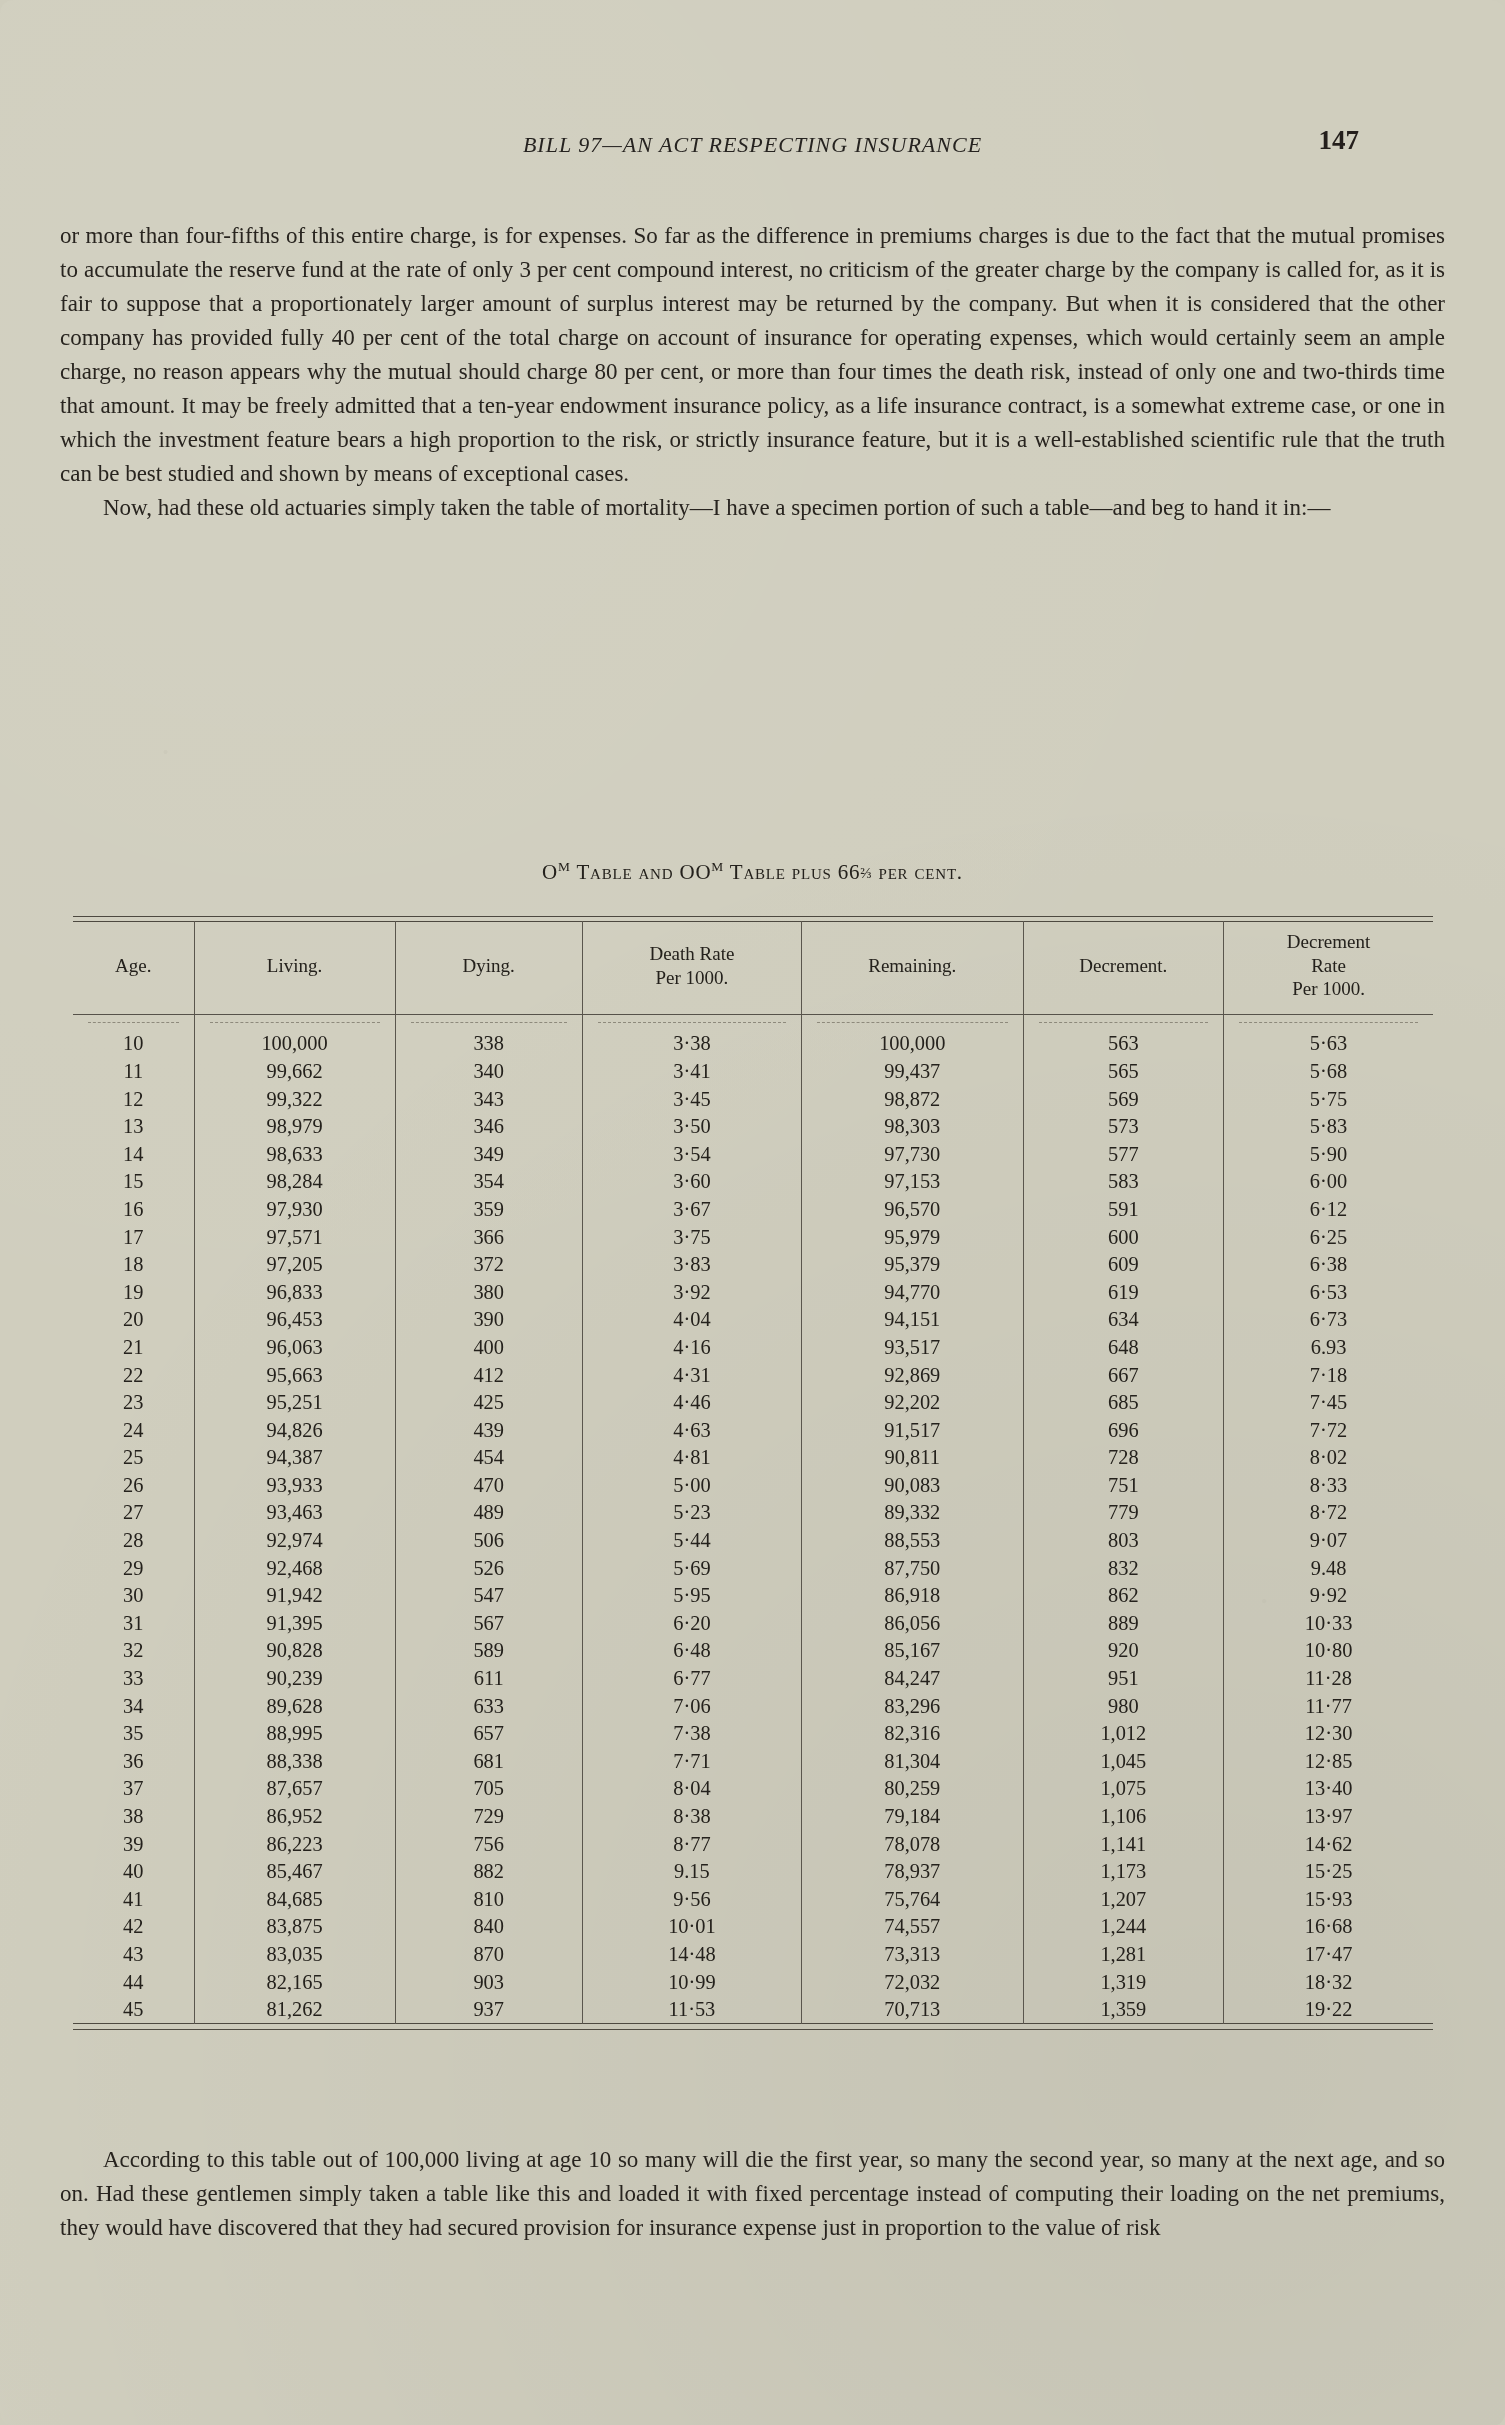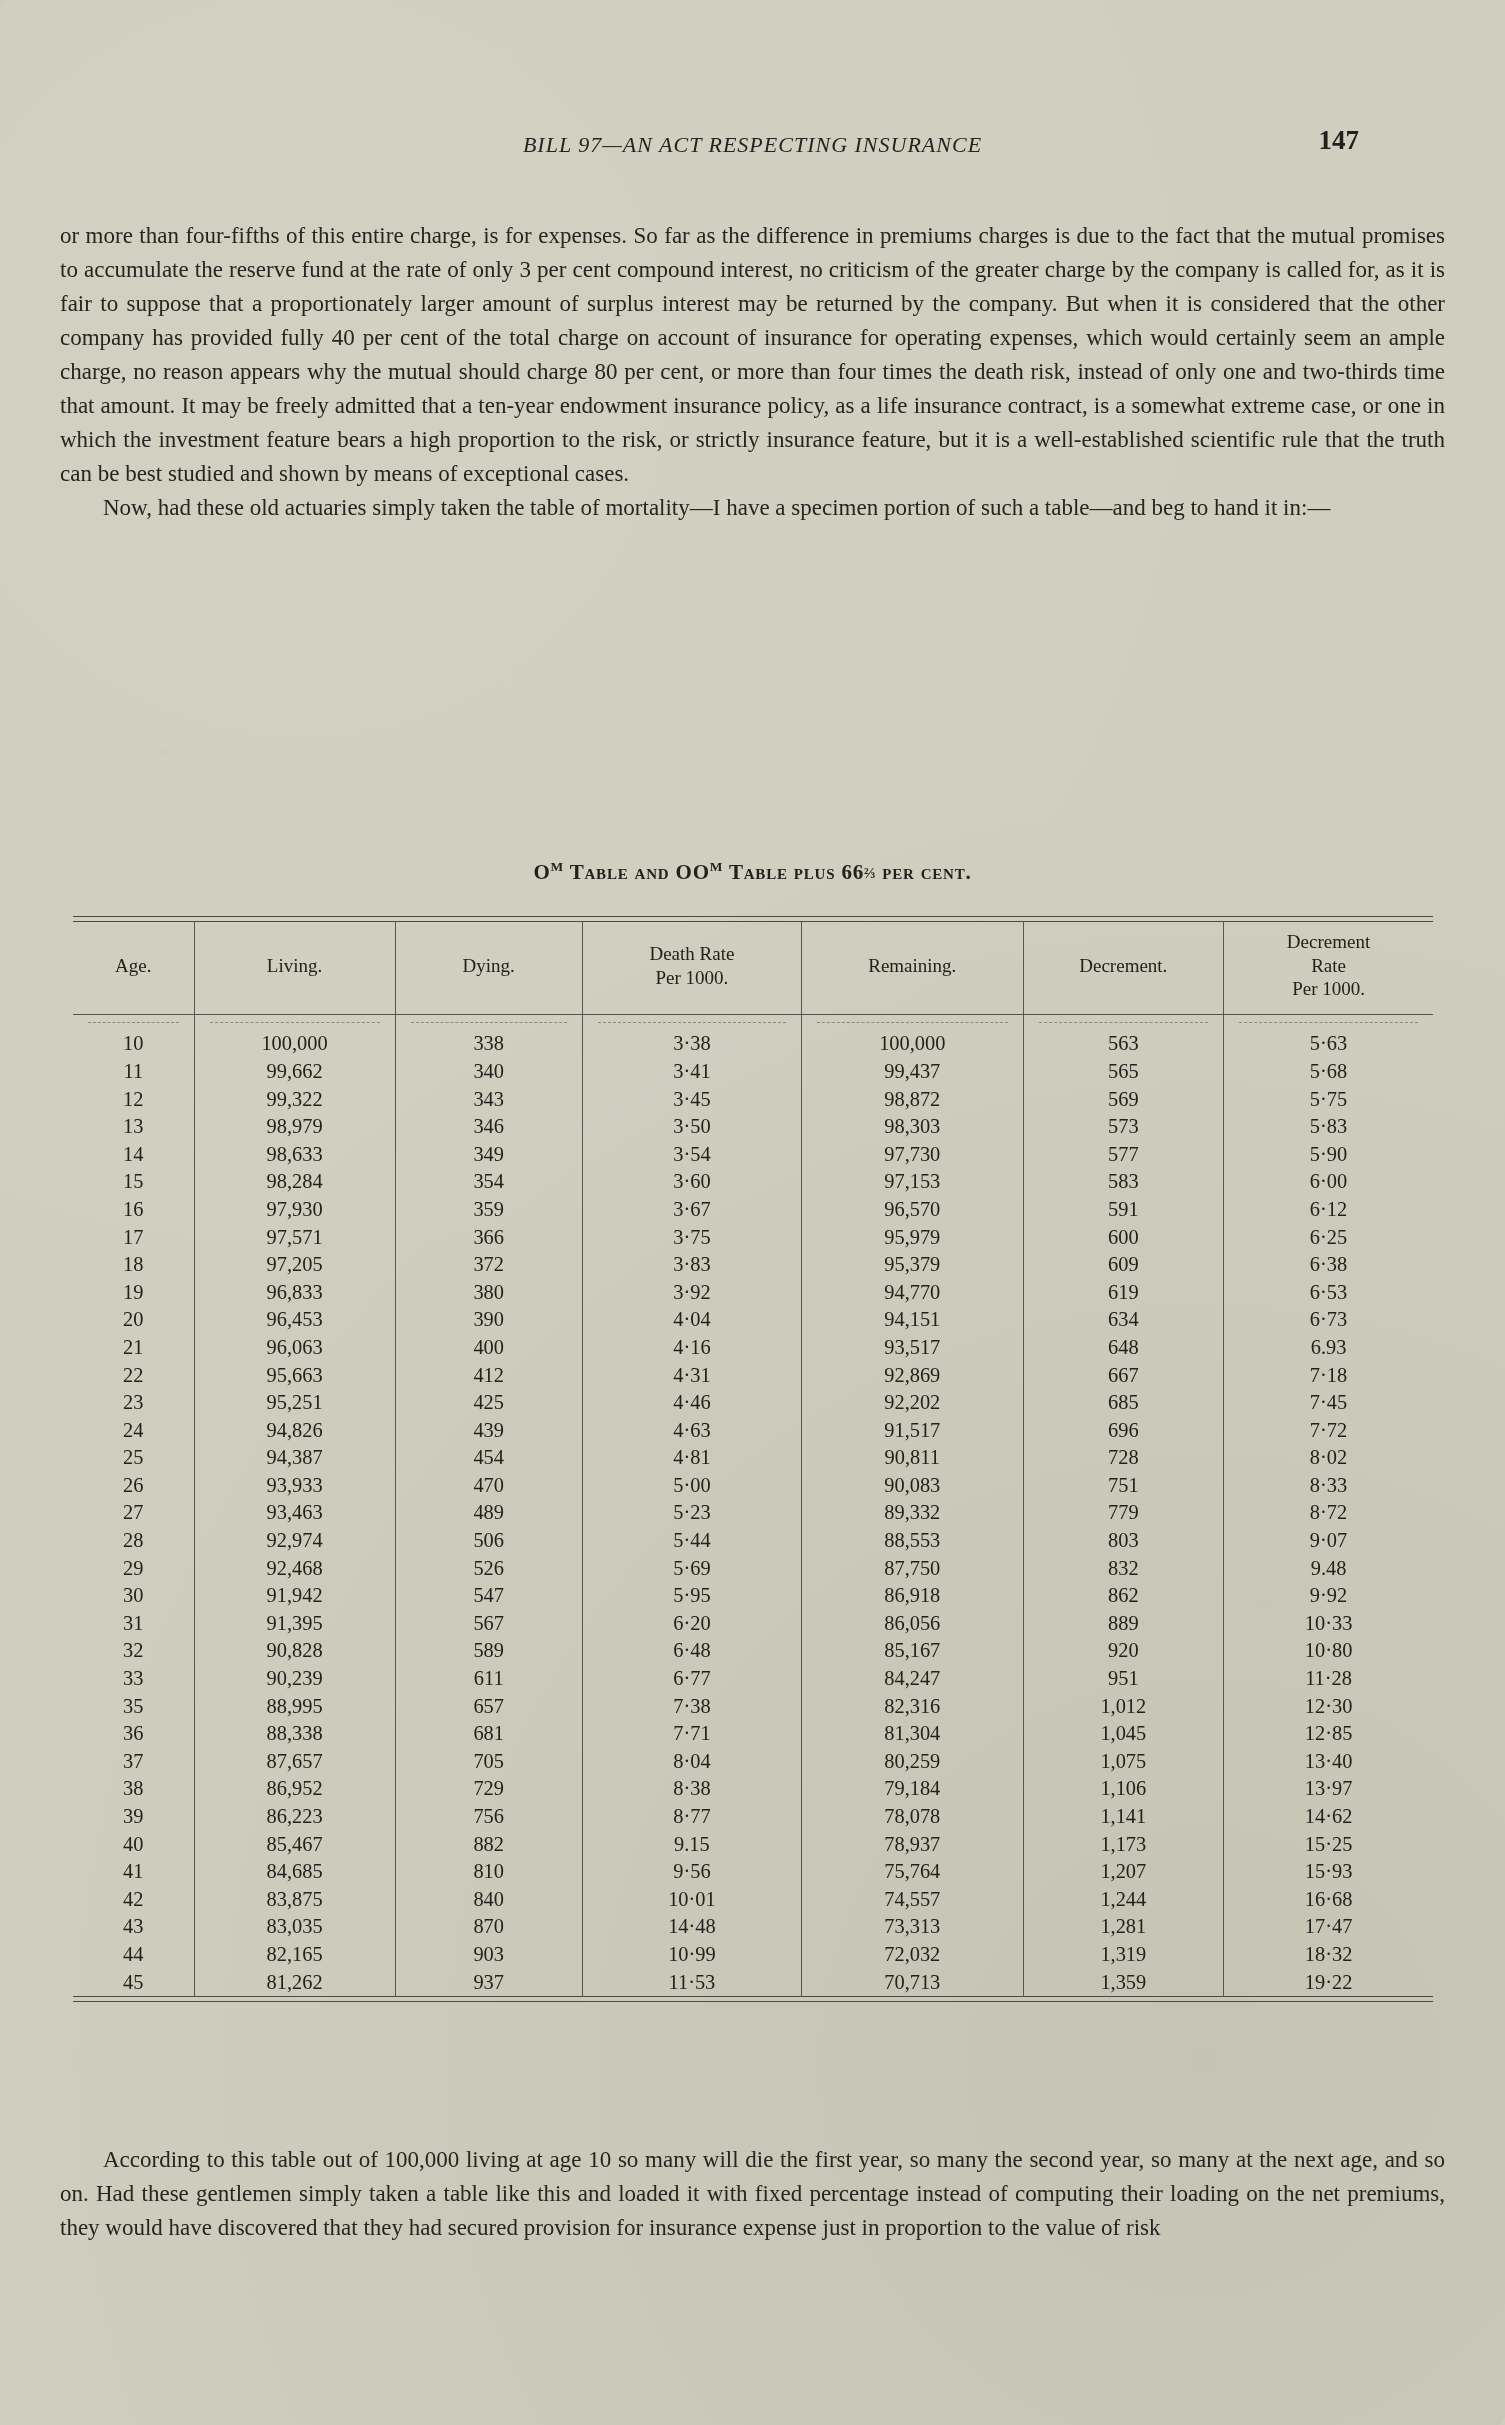"OM Table and OOM Table" .table-caption { font-weight: bold -> none }
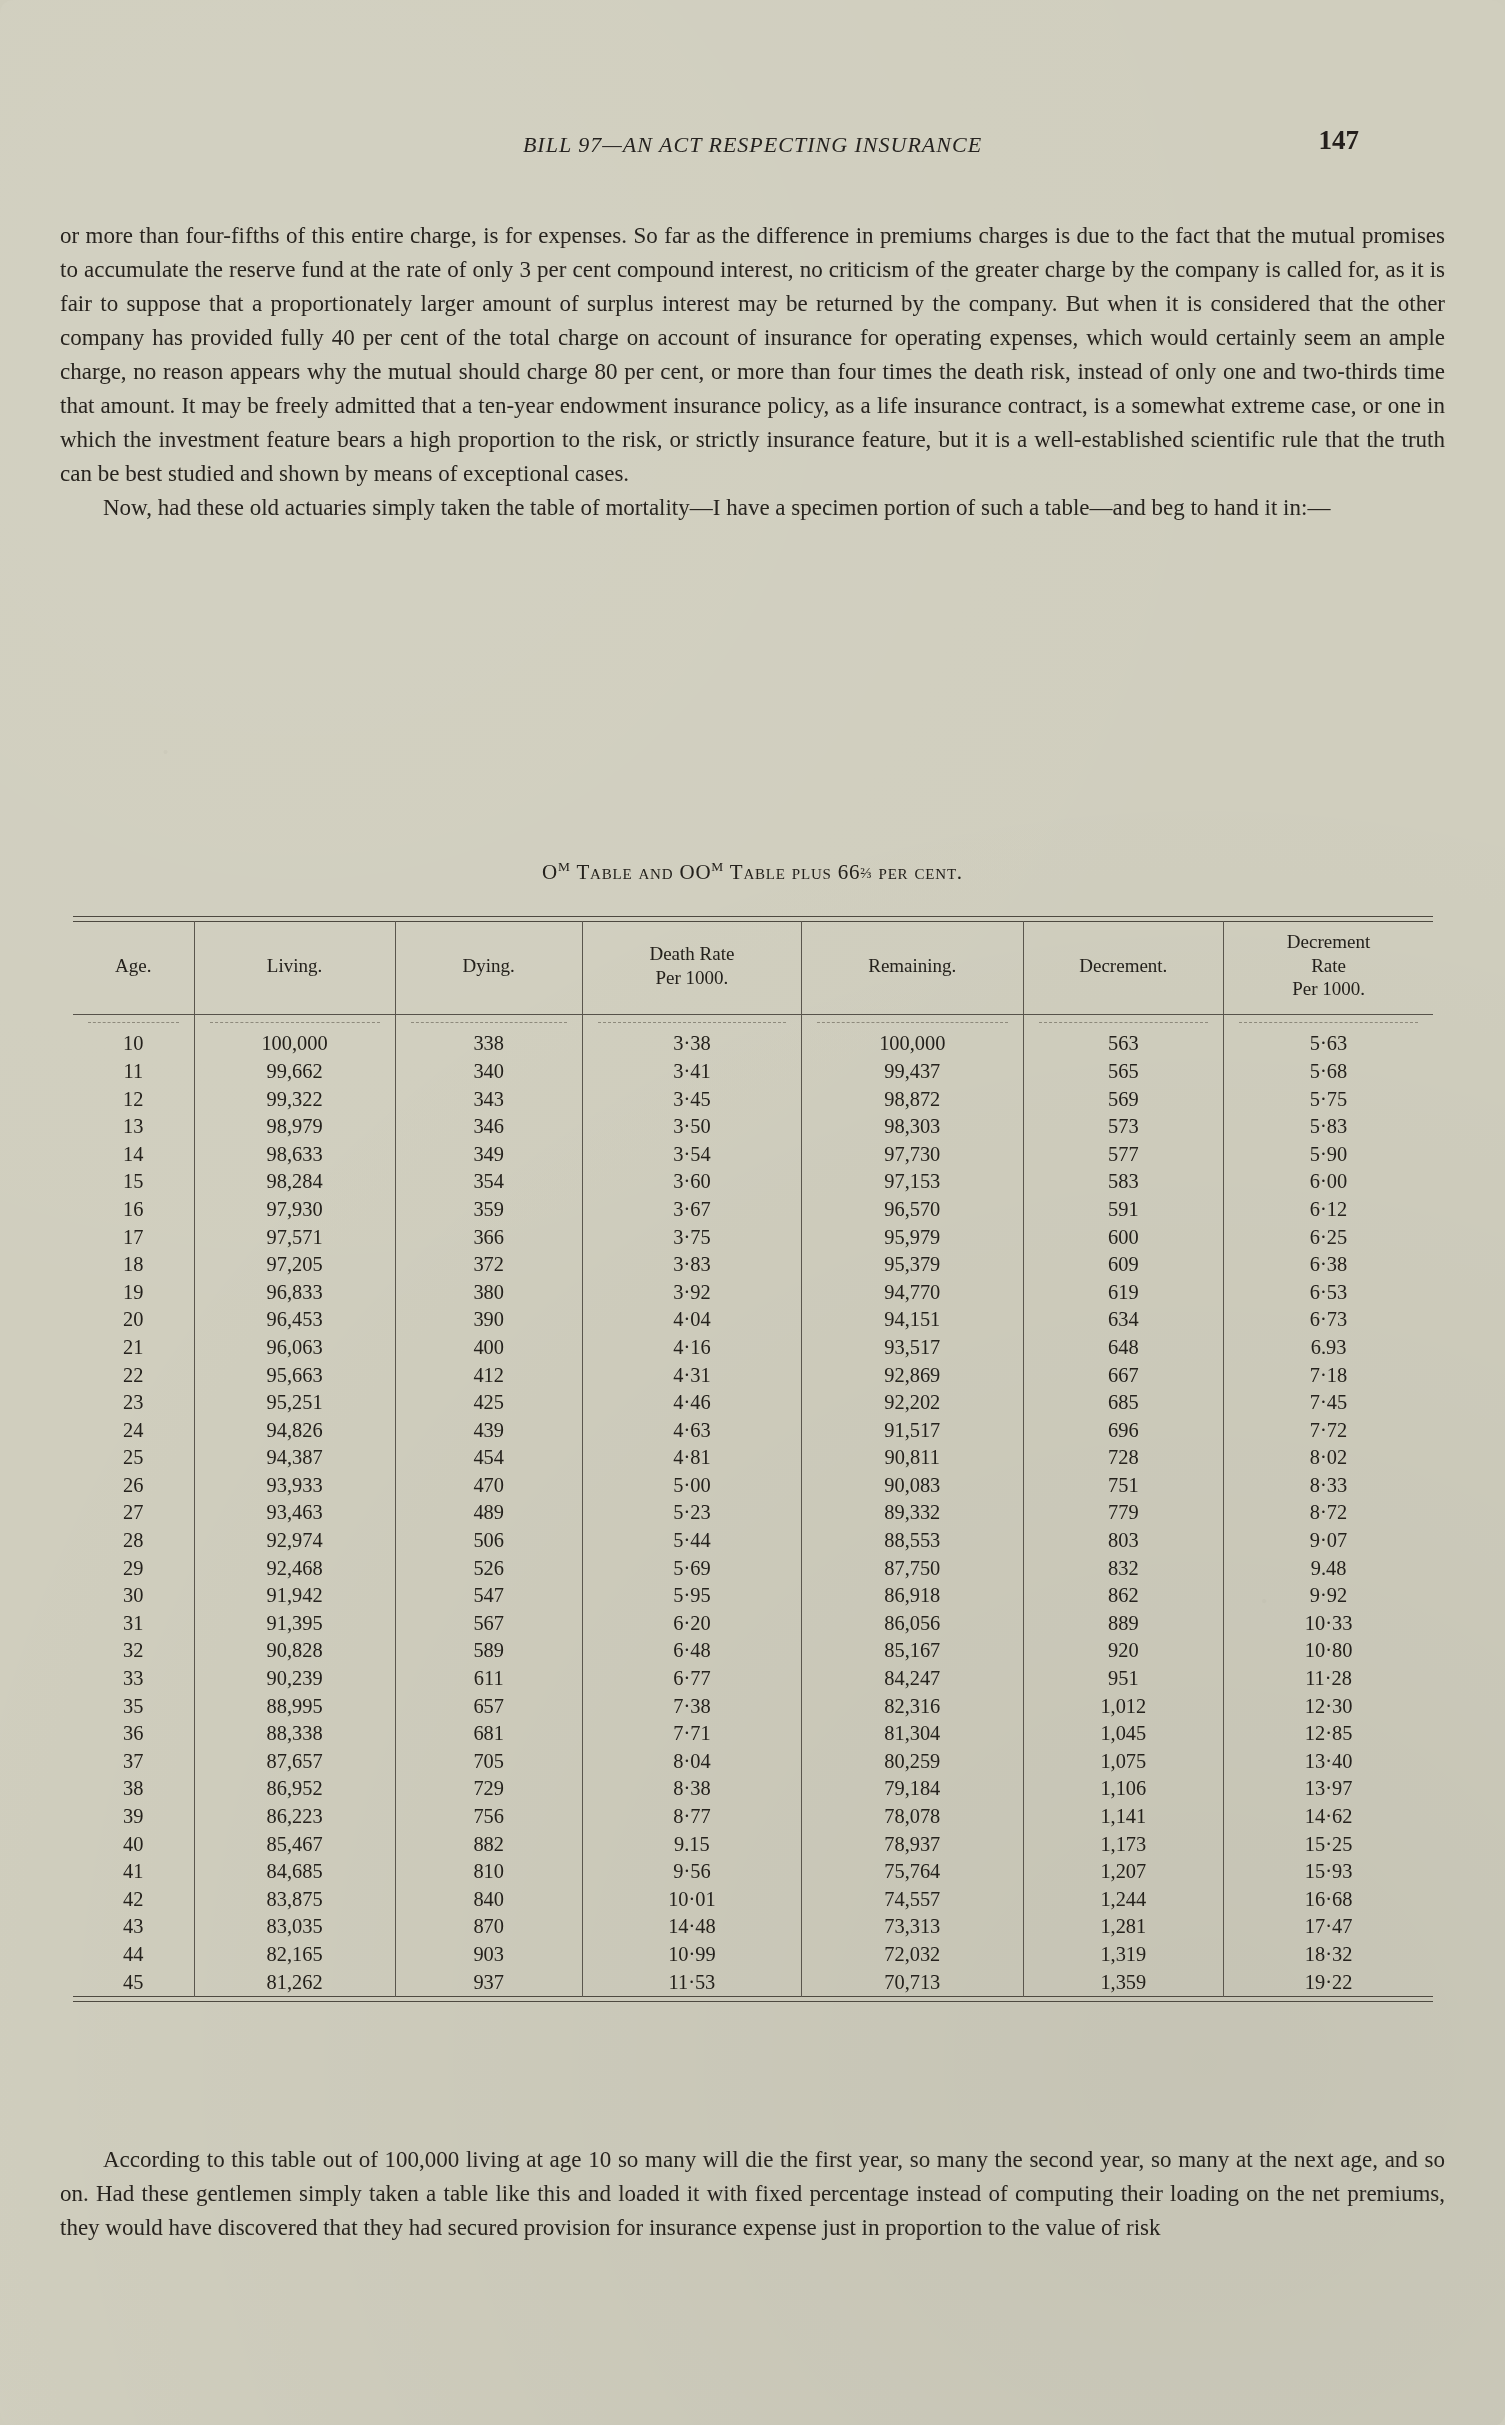"34" tr { html: none -> <tr> <td>34</td> <td>89,628</td> <td>633</td> <td>7·06</td> <td>83,296</td> <td>980</td> <td>11·77</td> </tr> }
